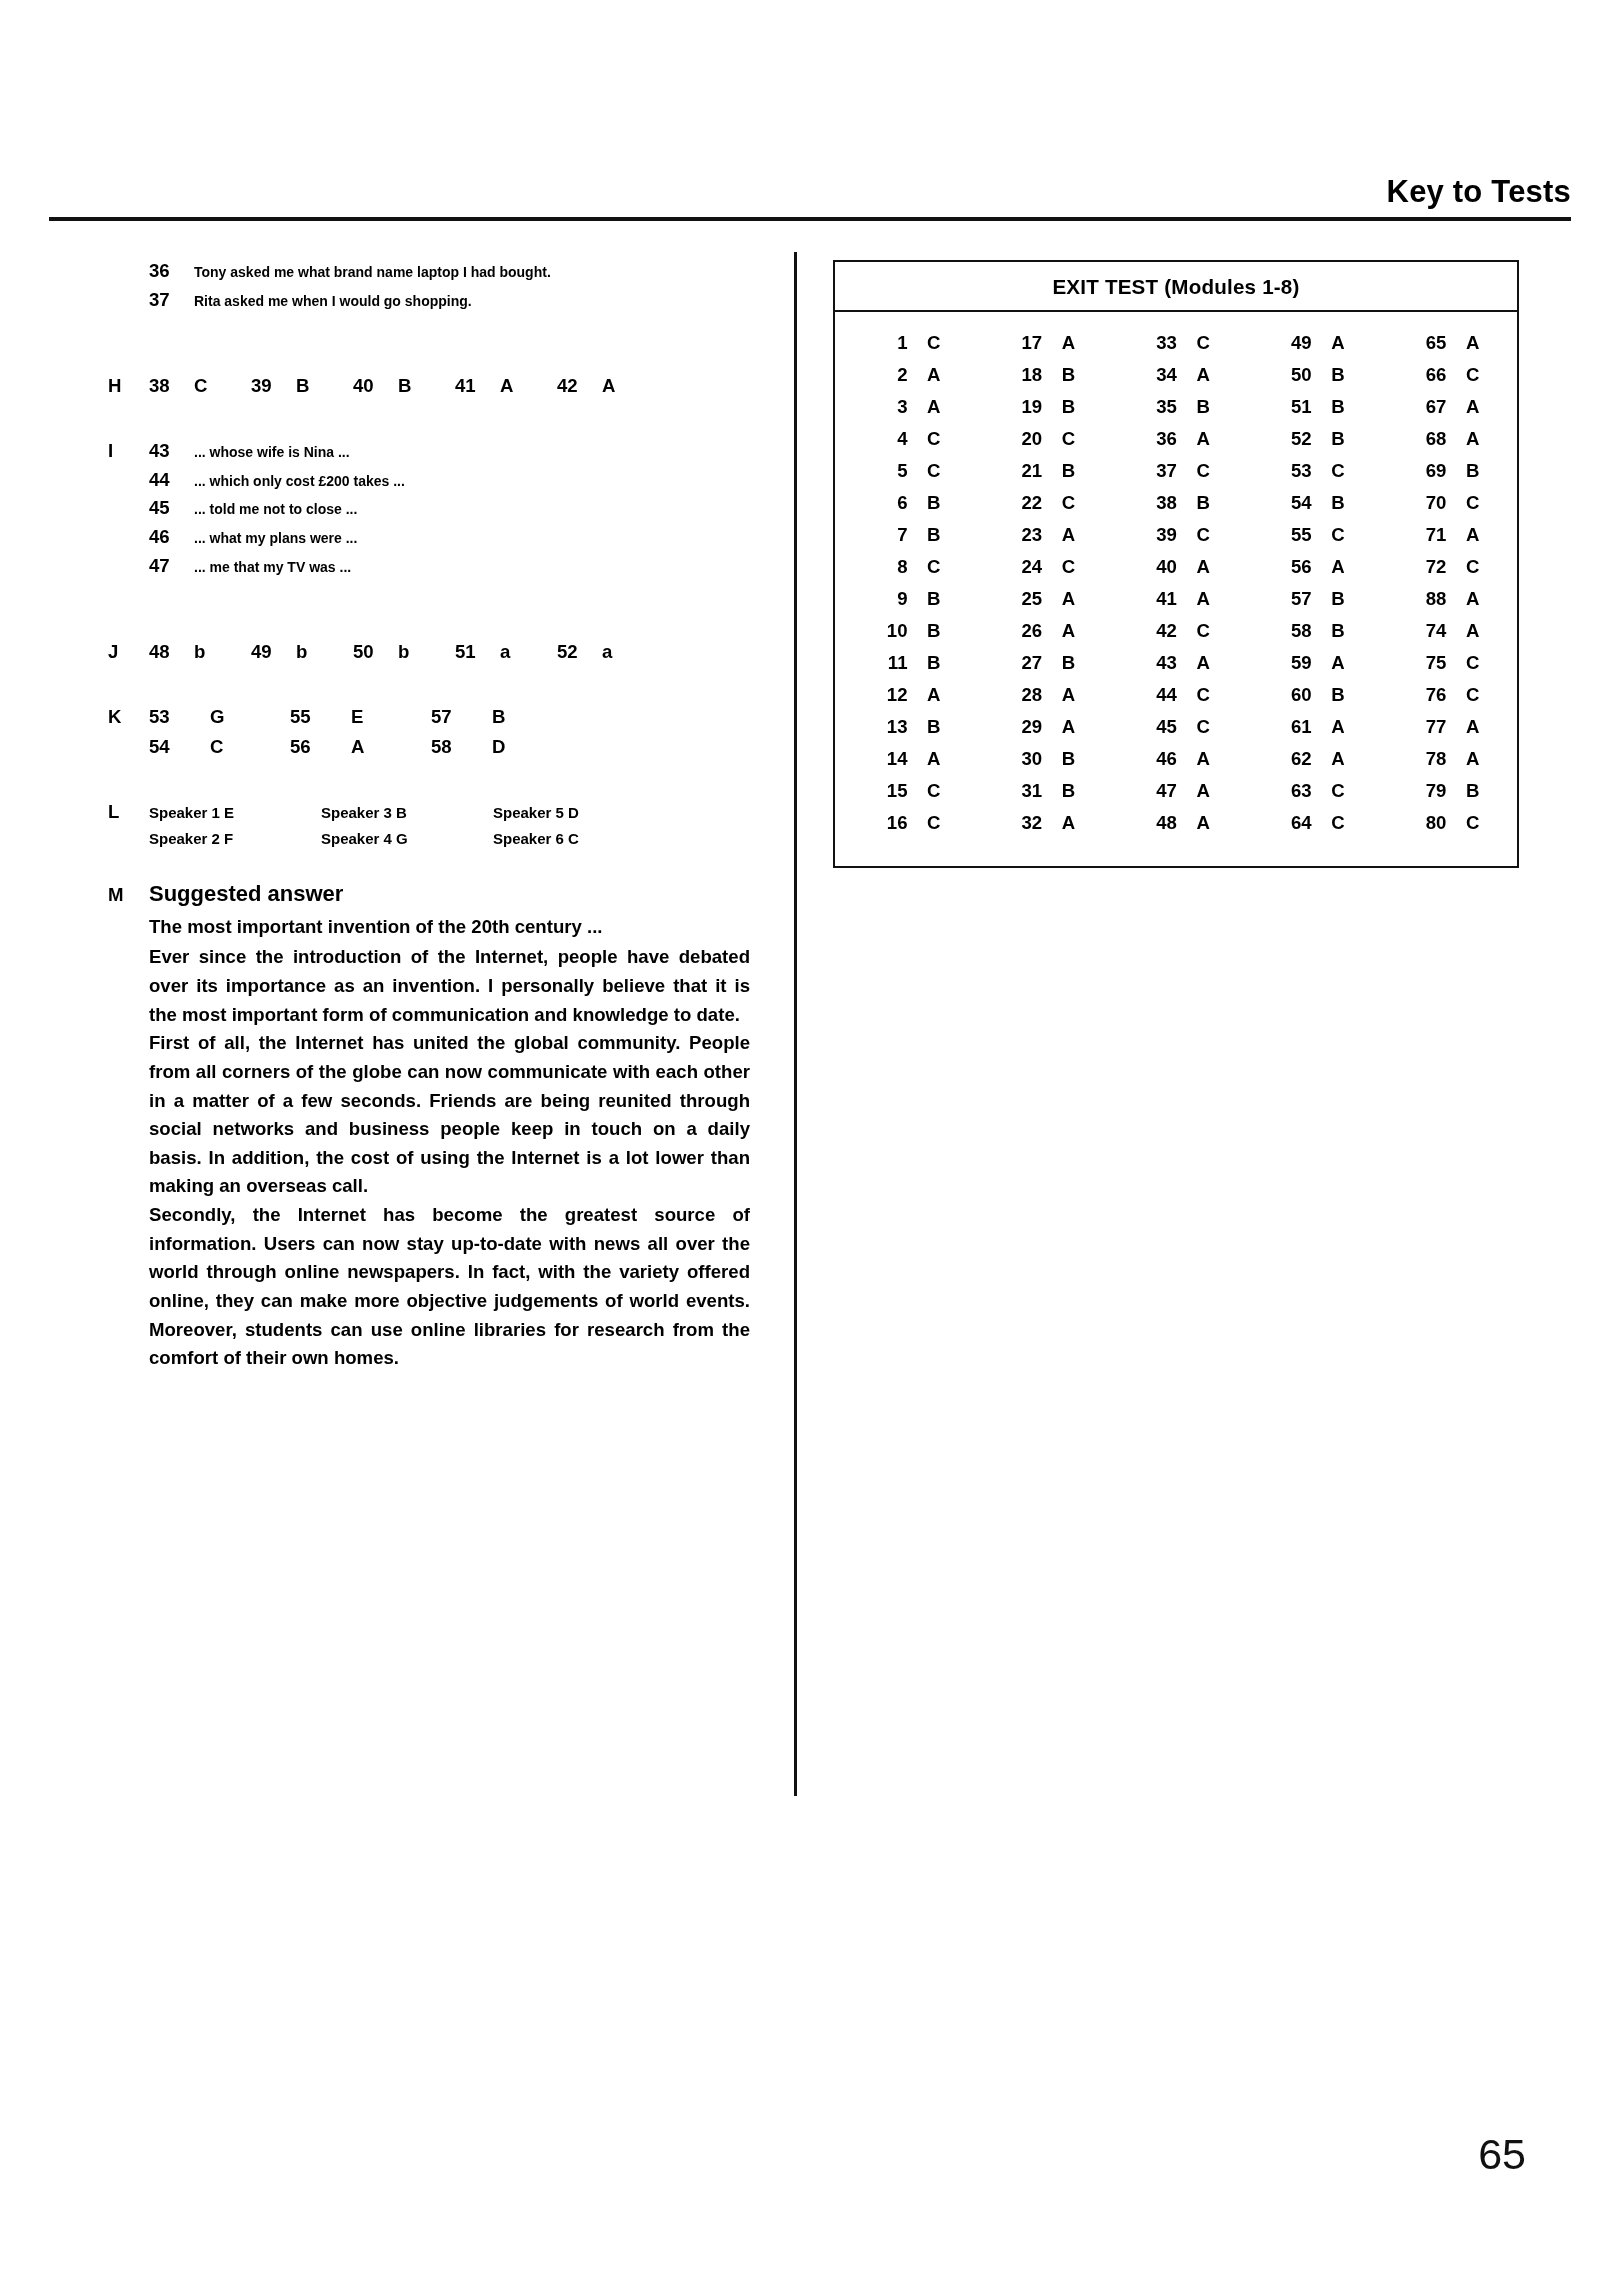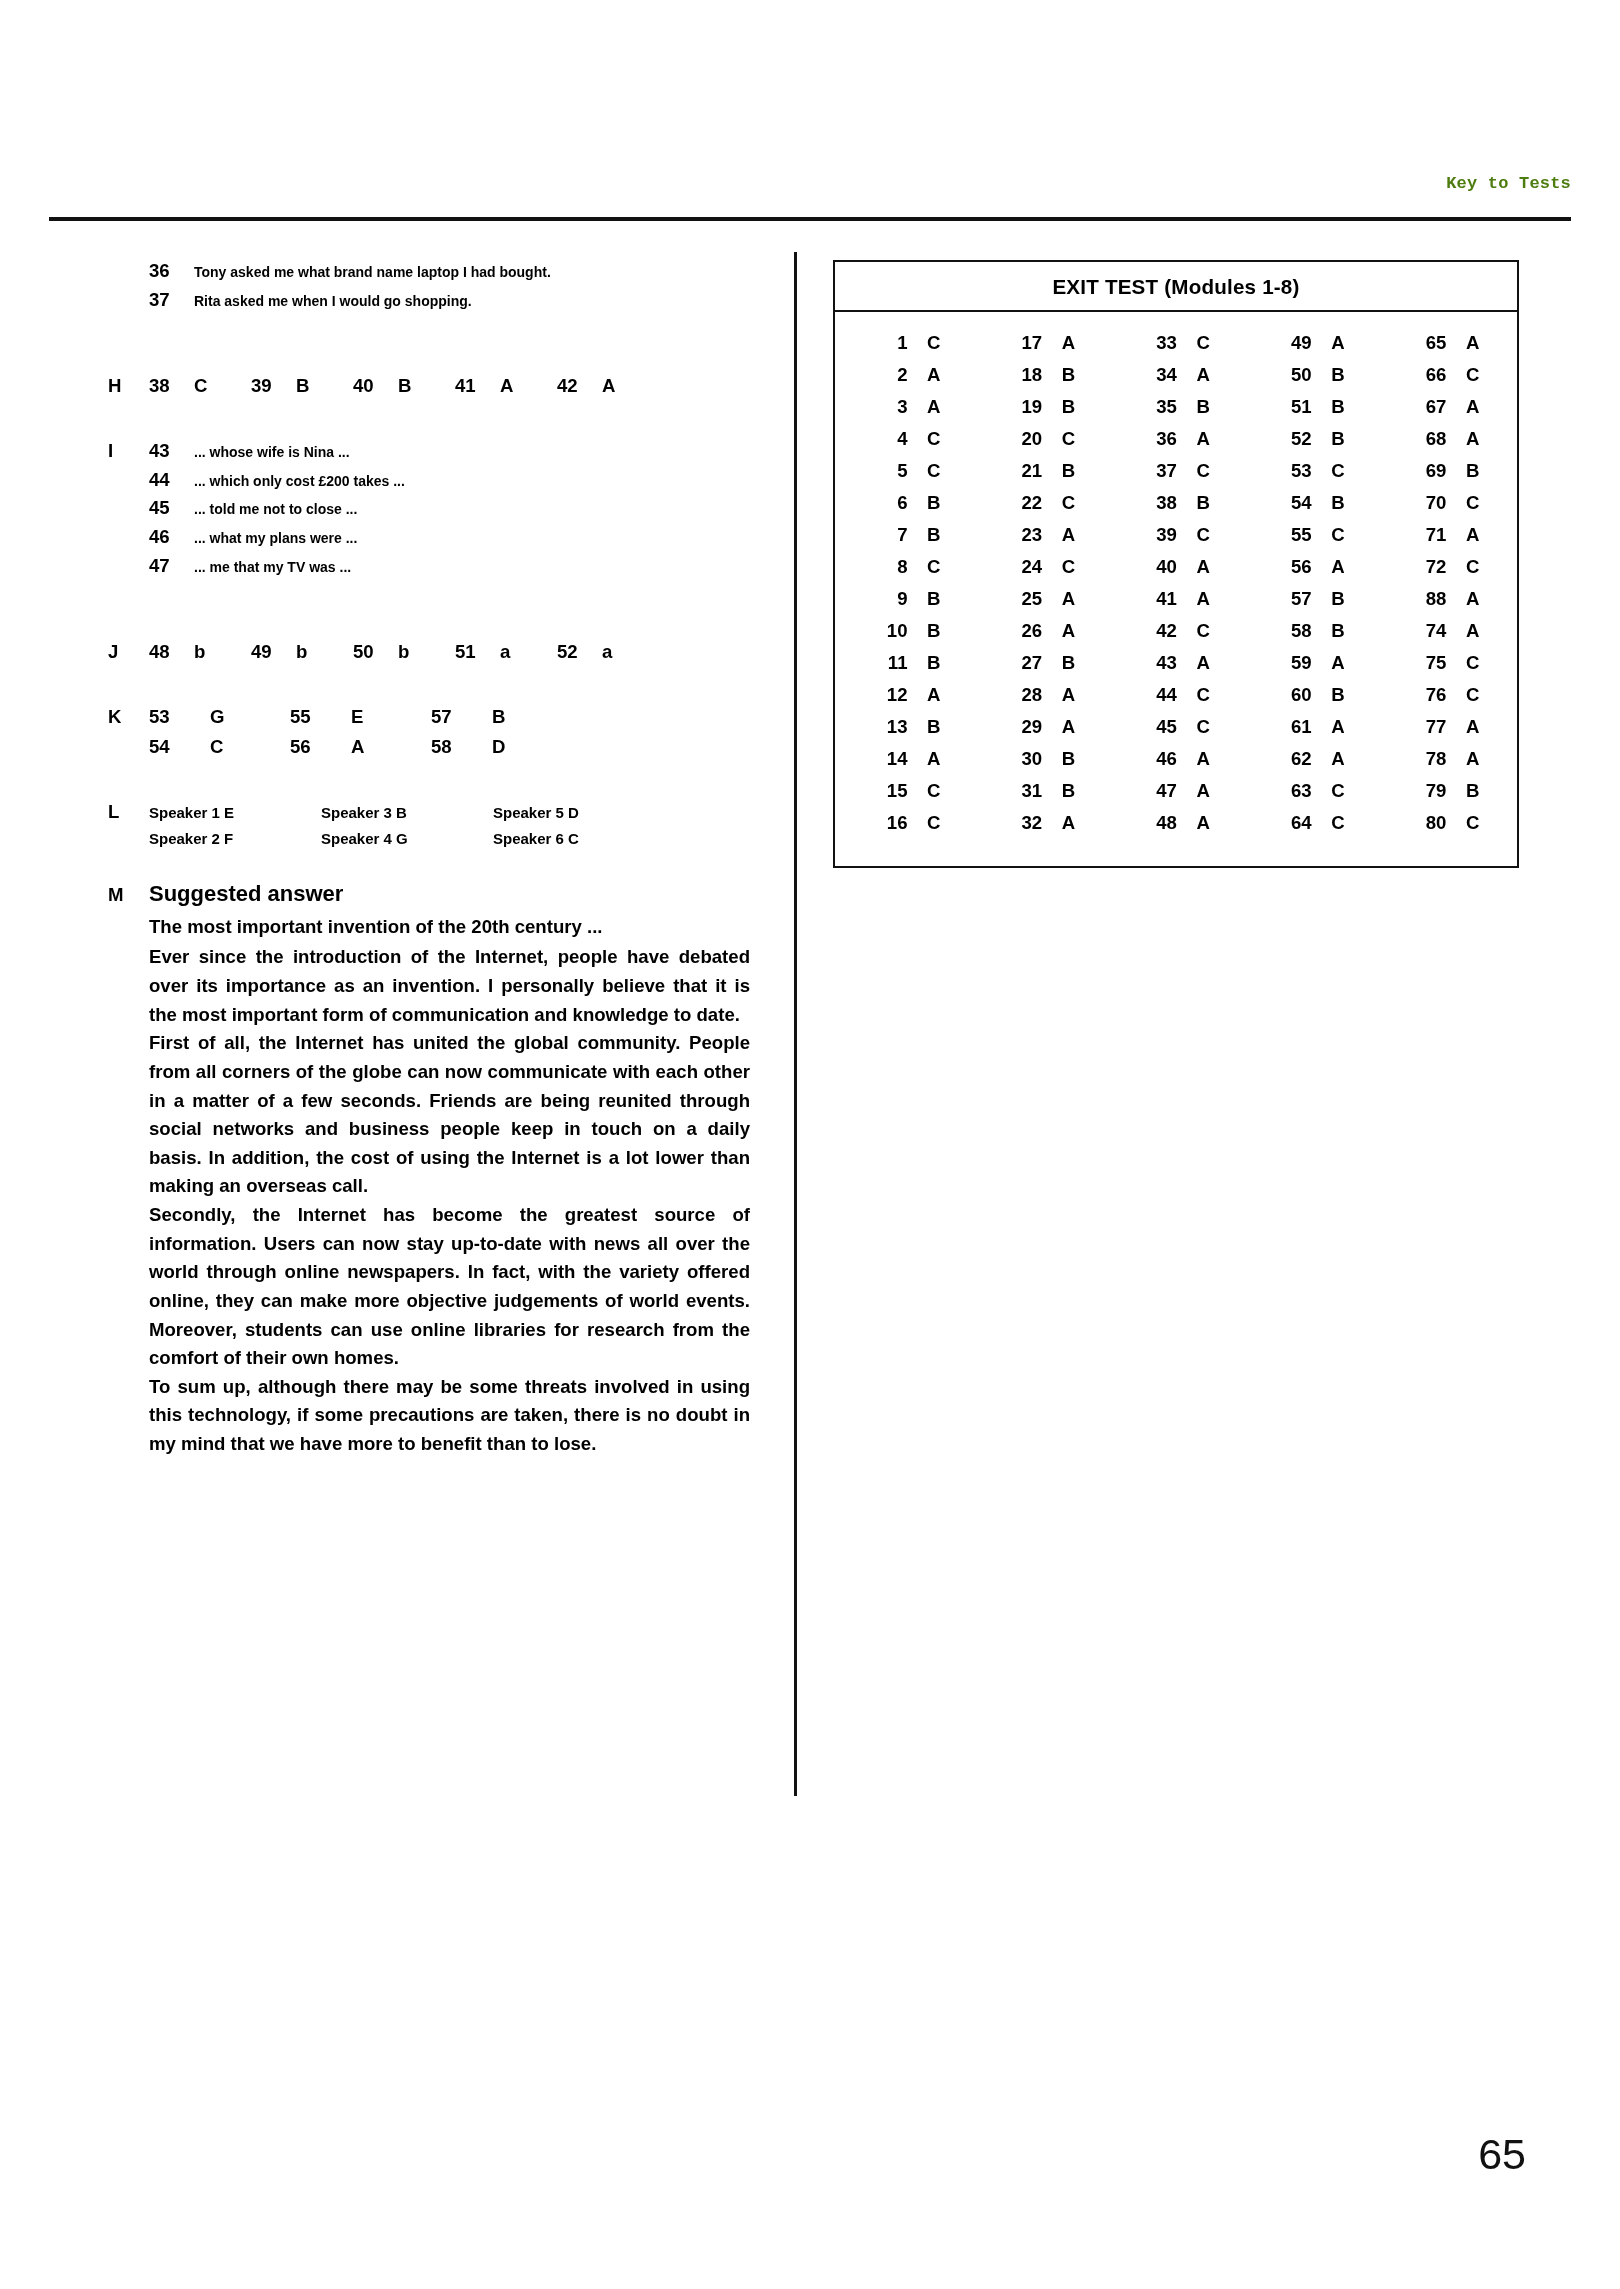"Key to Tests" .header-title { color: #4d7c0f -> #000000; font-family: Liberation Mono, monospace -> none; font-size: 17px -> 31px }
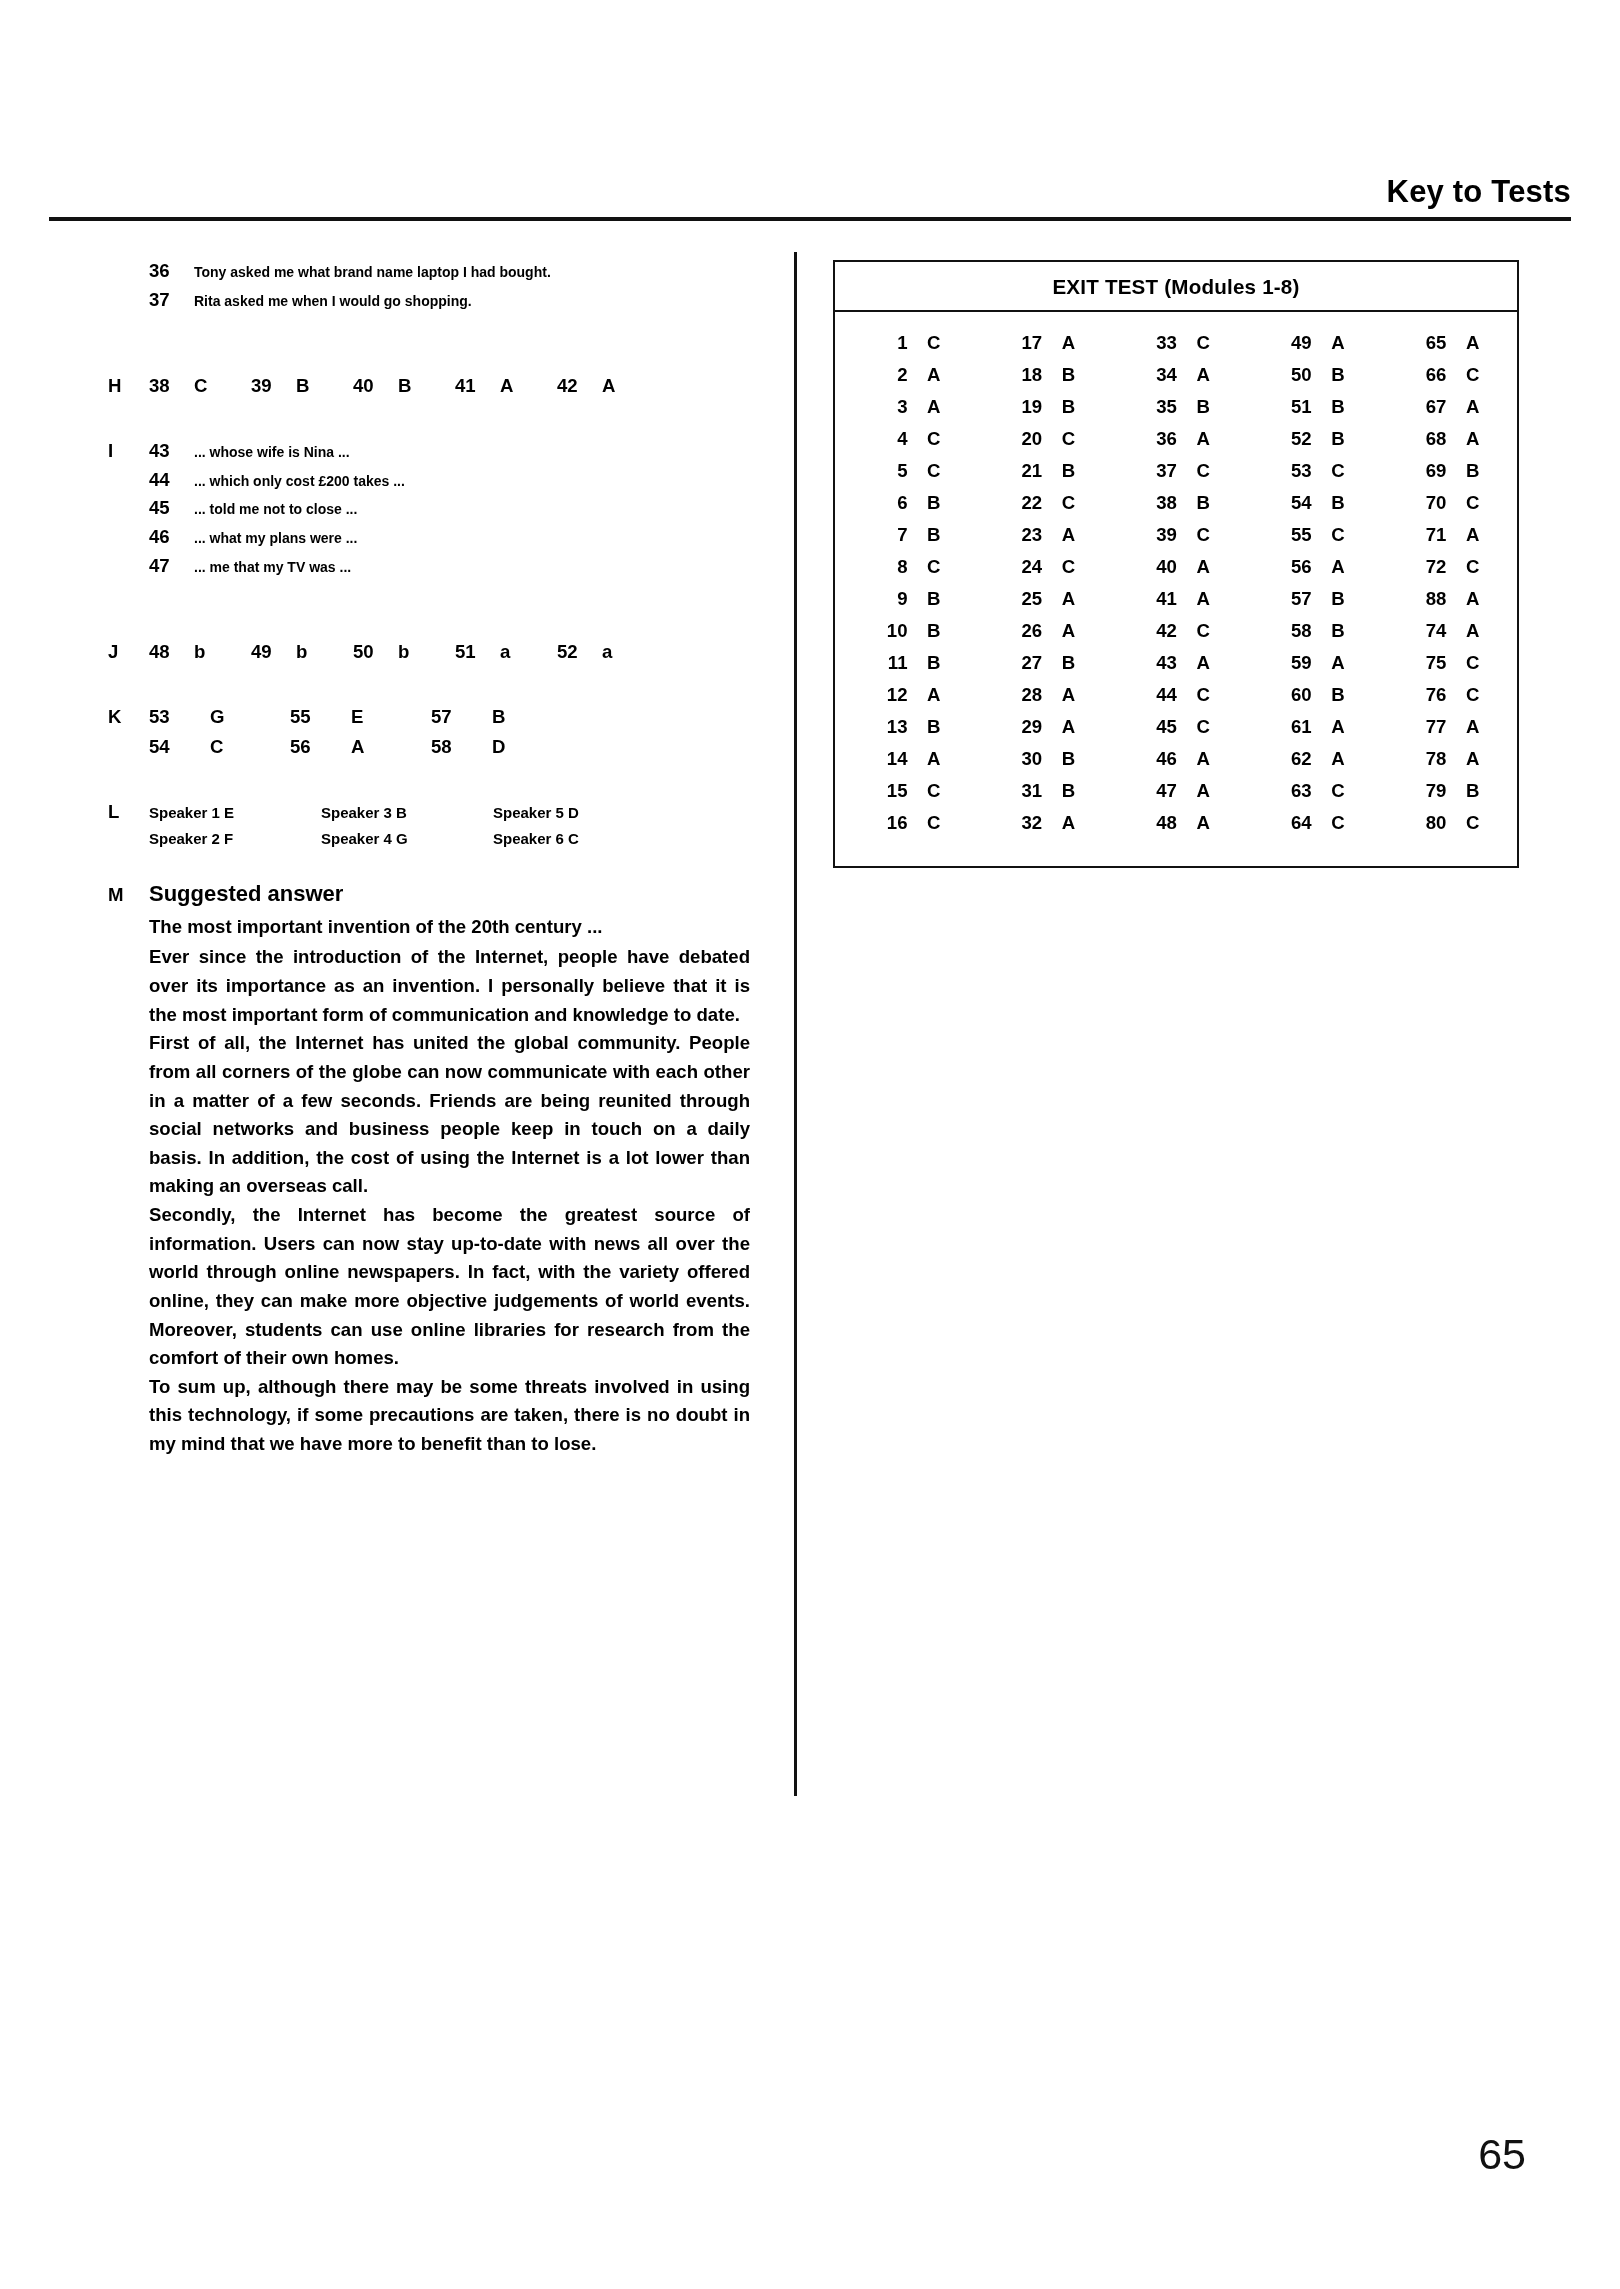"To sum up, although there" p.m-para { html: <p>To sum up, although there may be some threats involved in using this technology, if some precautions are taken, there is no doubt in my mind that we have more to benefit than to lose.</p> -> none }
